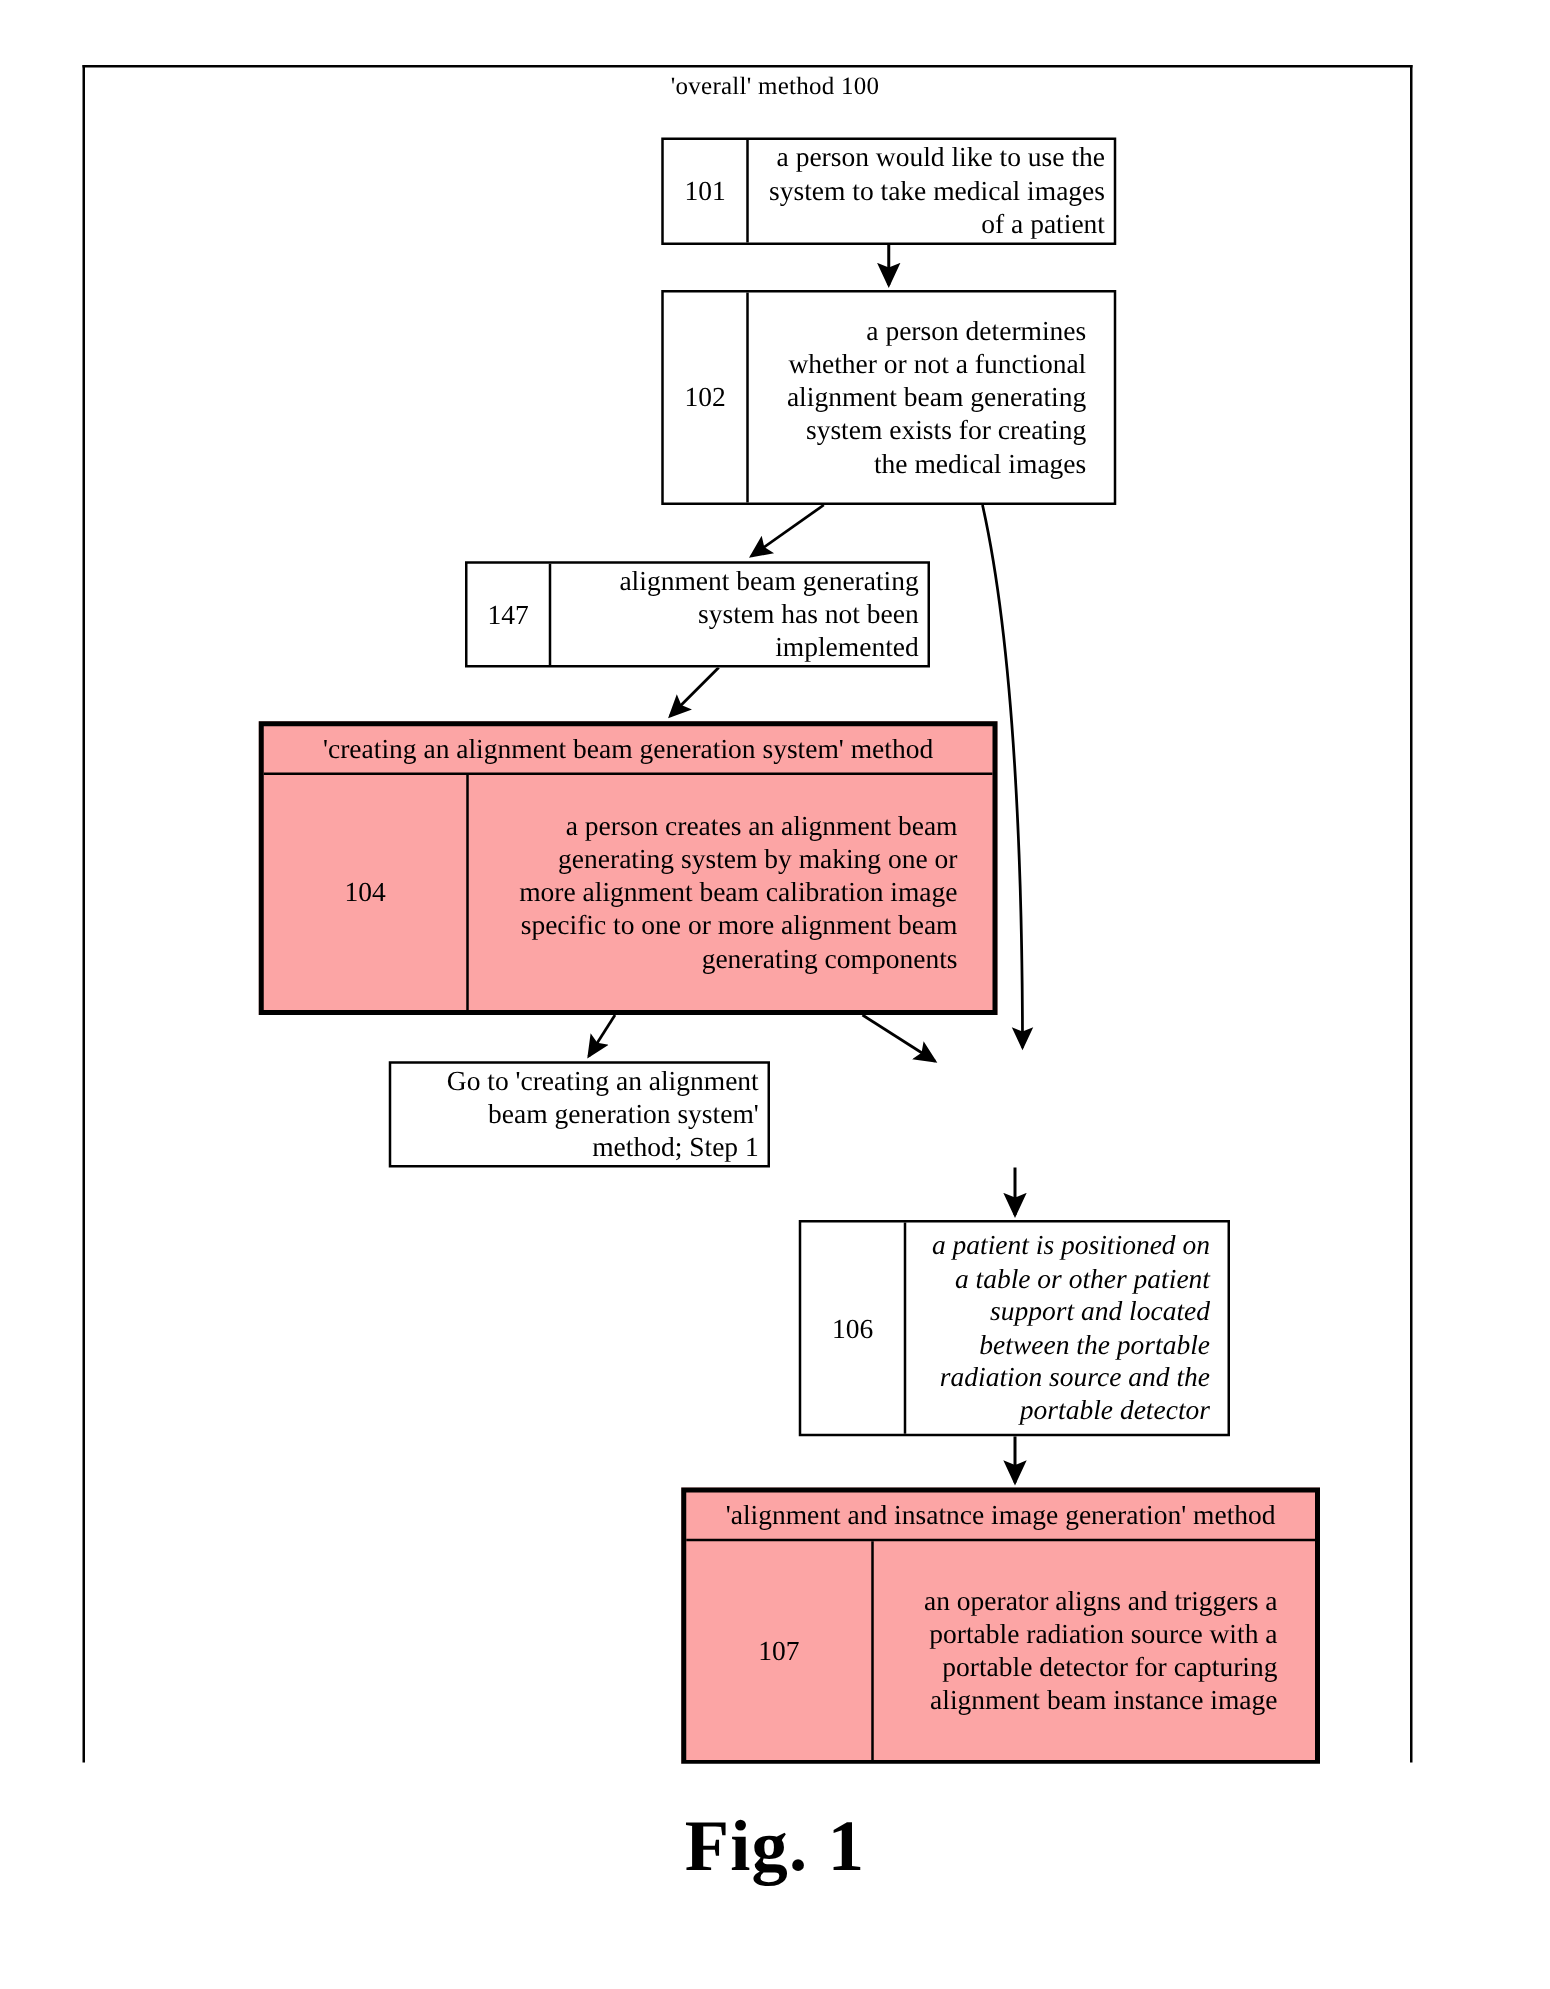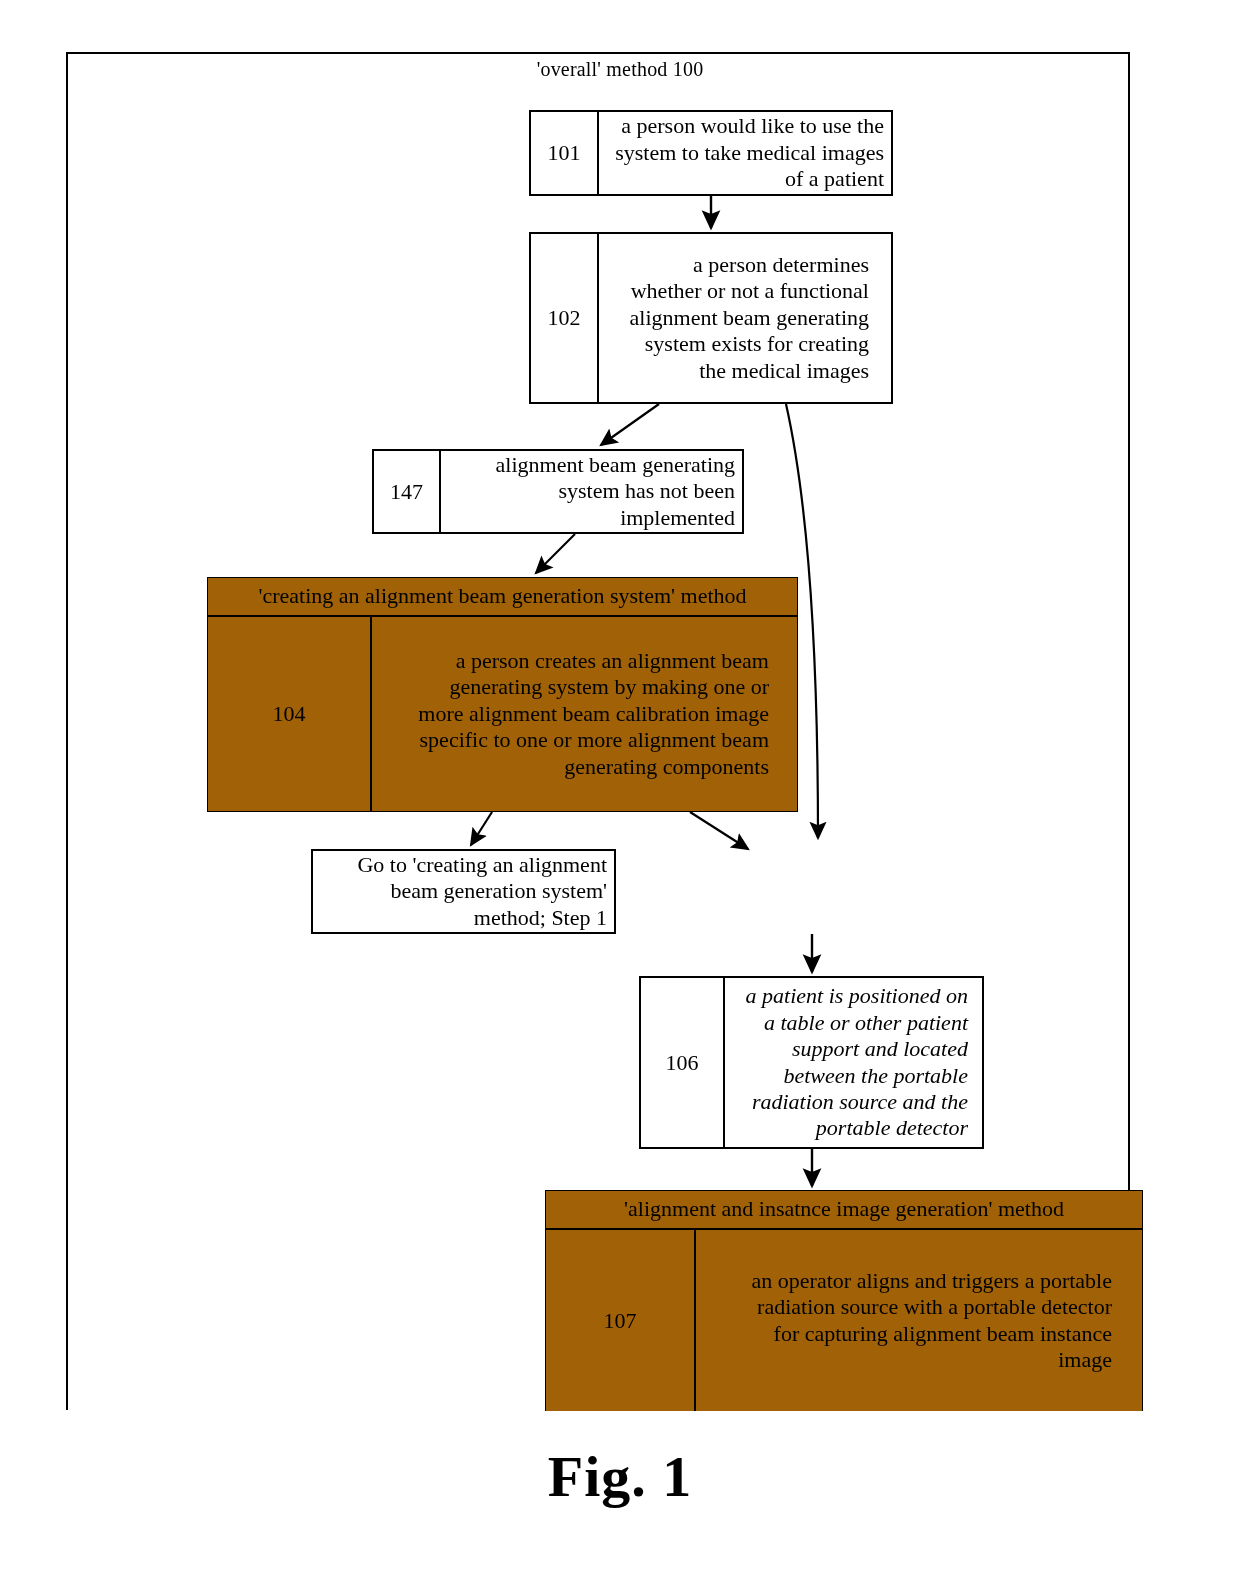"'creating an alignment beam generation" .method-group { background: #a16207 -> #fca5a5; border: 1px solid #000000 -> 4px solid #000000 }
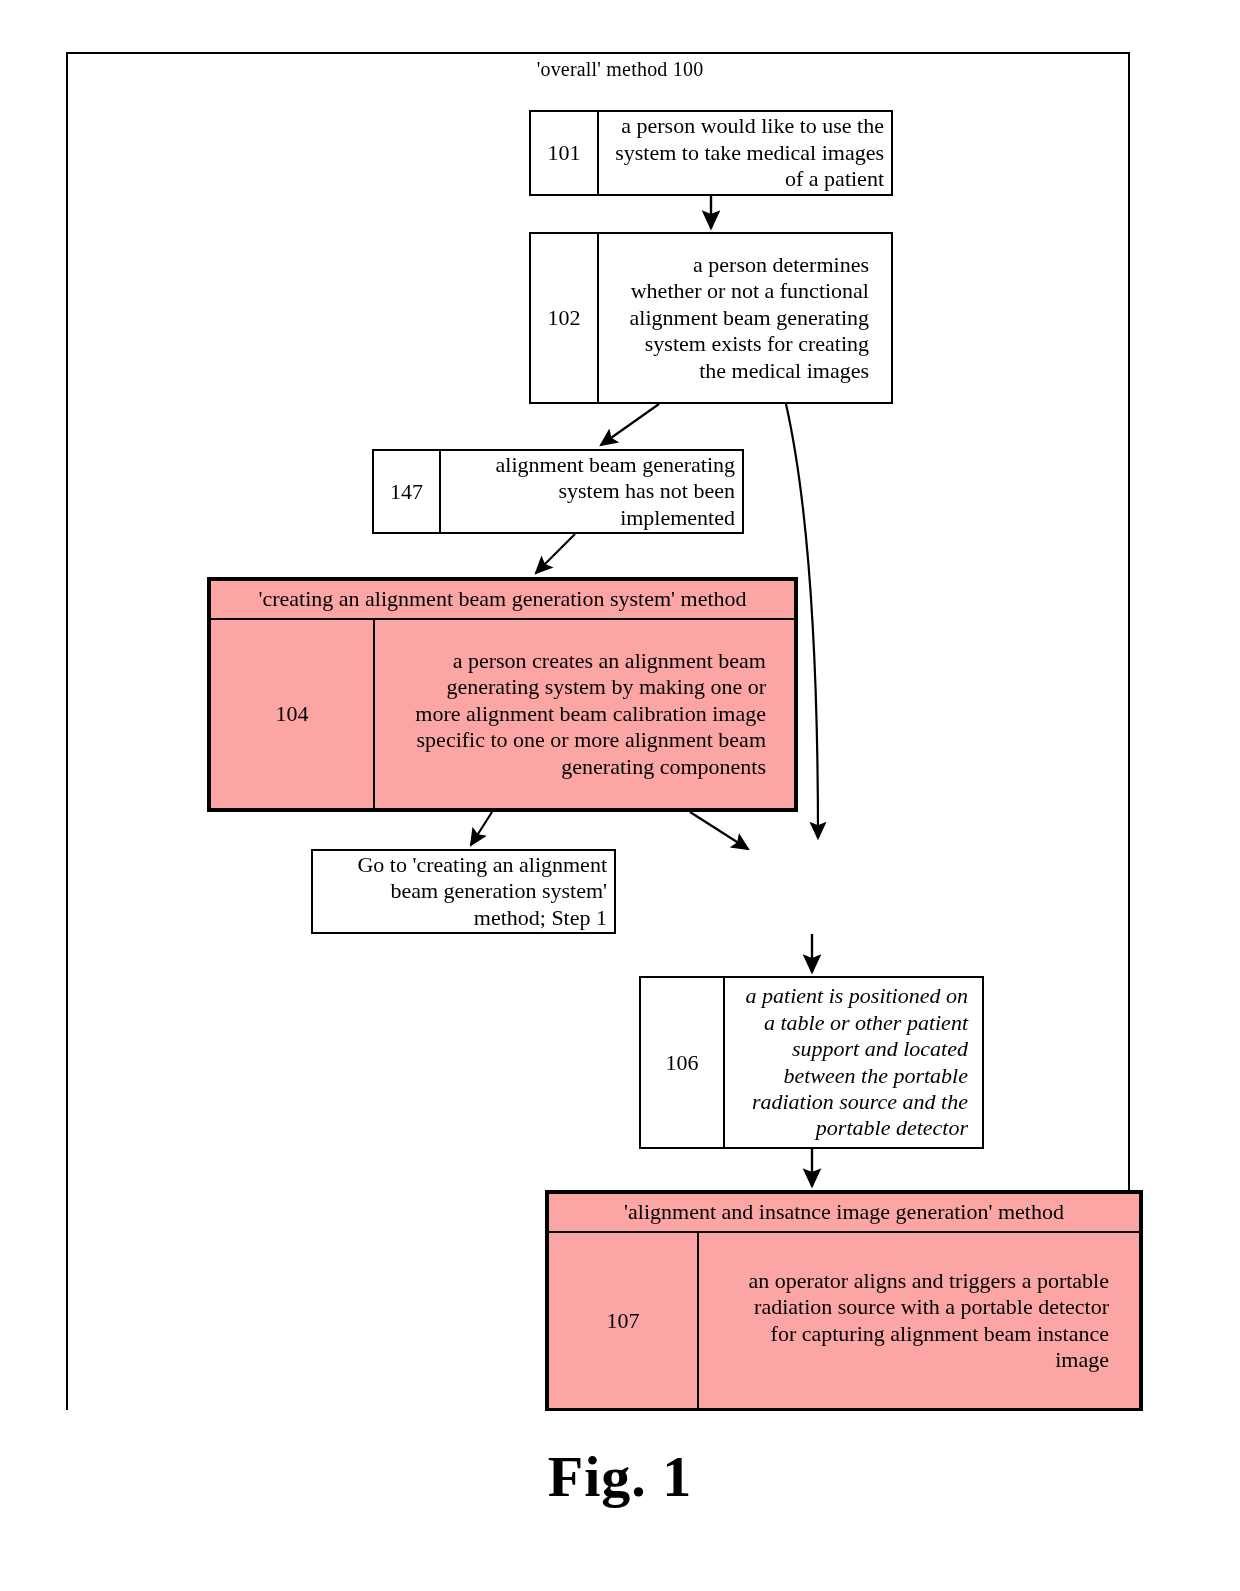"'alignment and insatnce image" div.method-group { width: 598px -> 511px }
